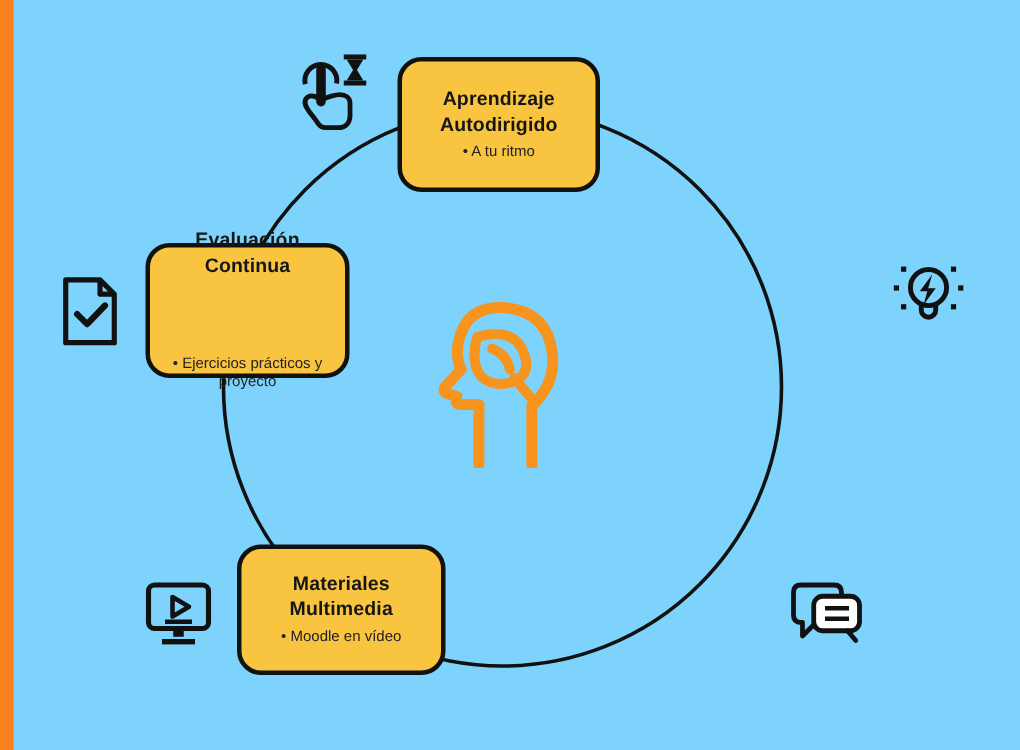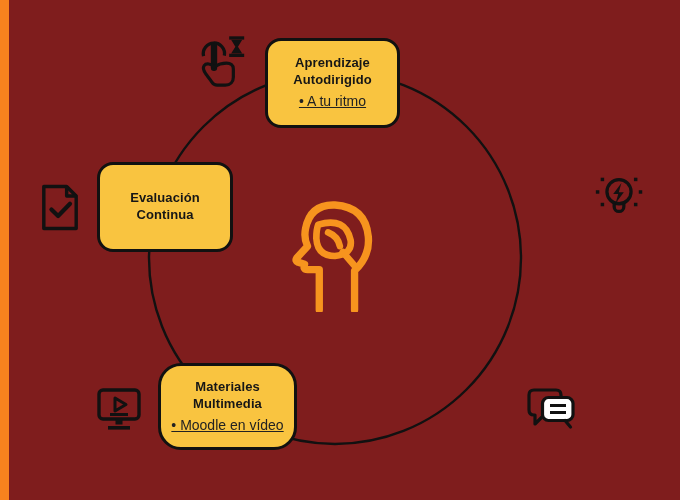"Aprendizaje Autodirigido" .canvas { background: #7f1d1d -> #7dd3fc }
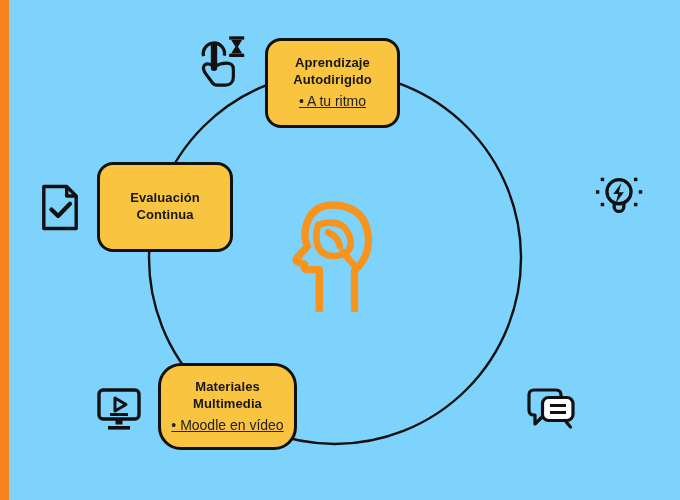"• A tu ritmo" .node .bullet { font-size: 14px -> 10px; text-decoration: underline -> none }
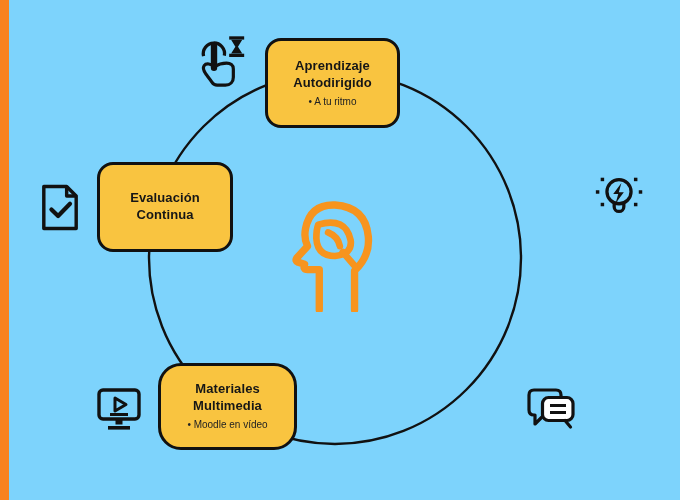"• Ejercicios prácticos y proyecto" div.bullet { html: none -> <div>• Ejercicios prácticos y proyecto</div> }
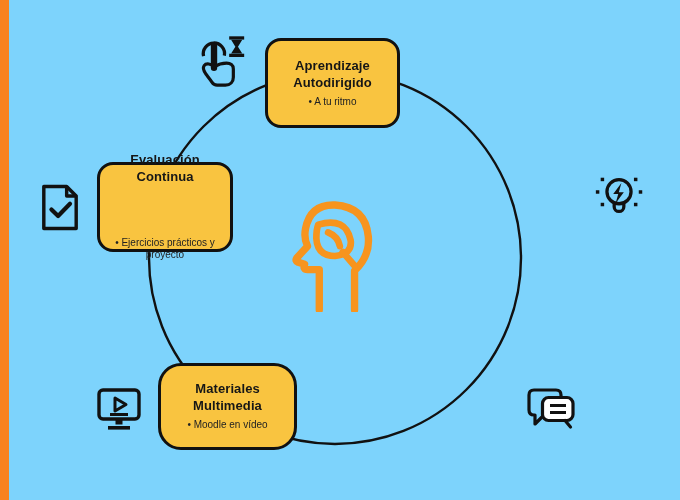"Materiales Multimedia" .node-bottom-left { border-radius: 23px -> none }
